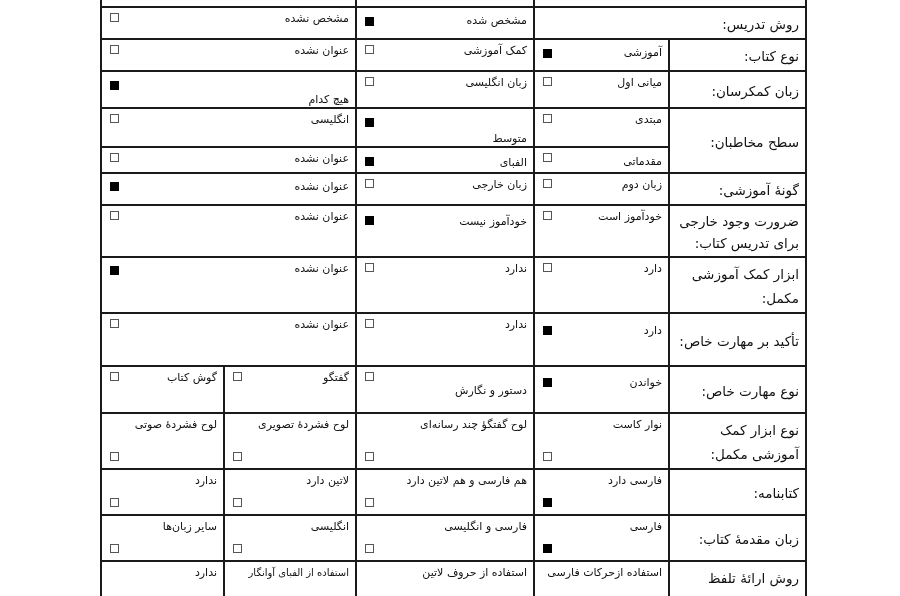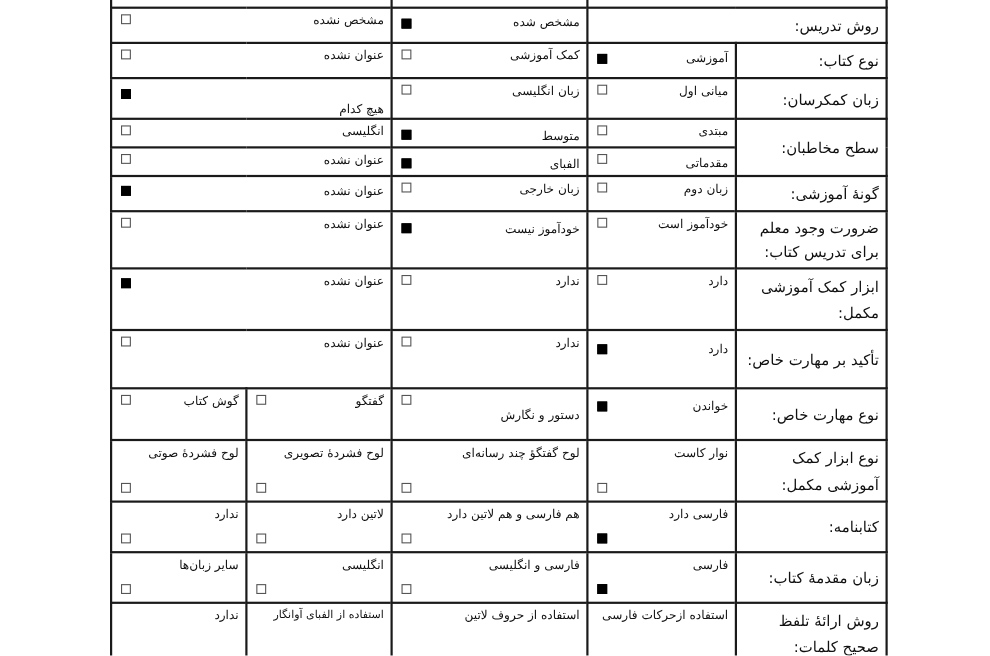"متوسط" span.txt { padding-top: 7px -> 22px }
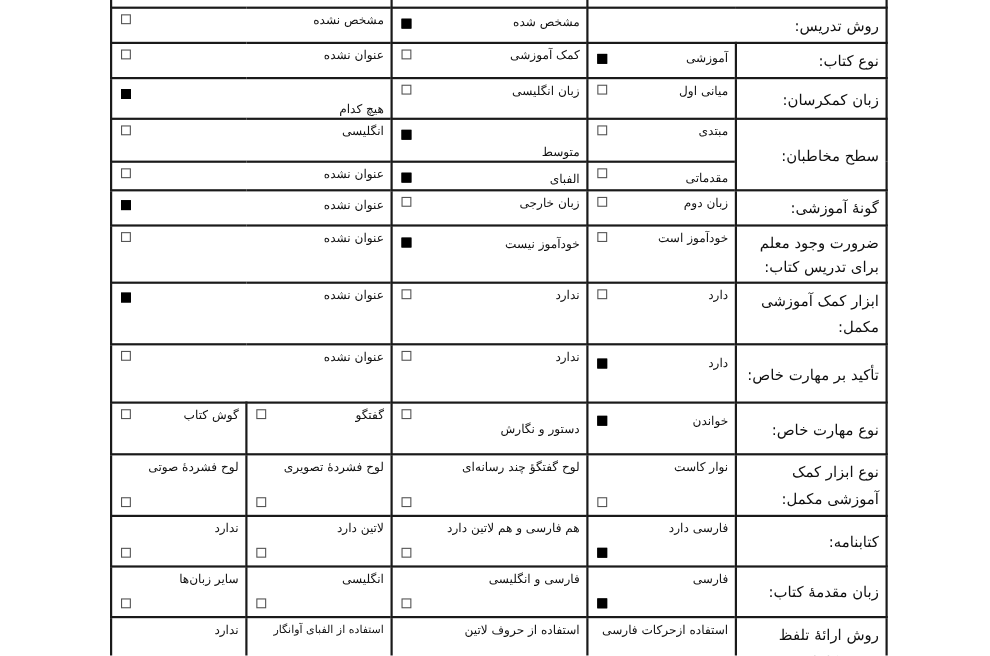"ضرورت وجود معلم برای تدریس" td.lbl { text: معلم -> خارجی }
